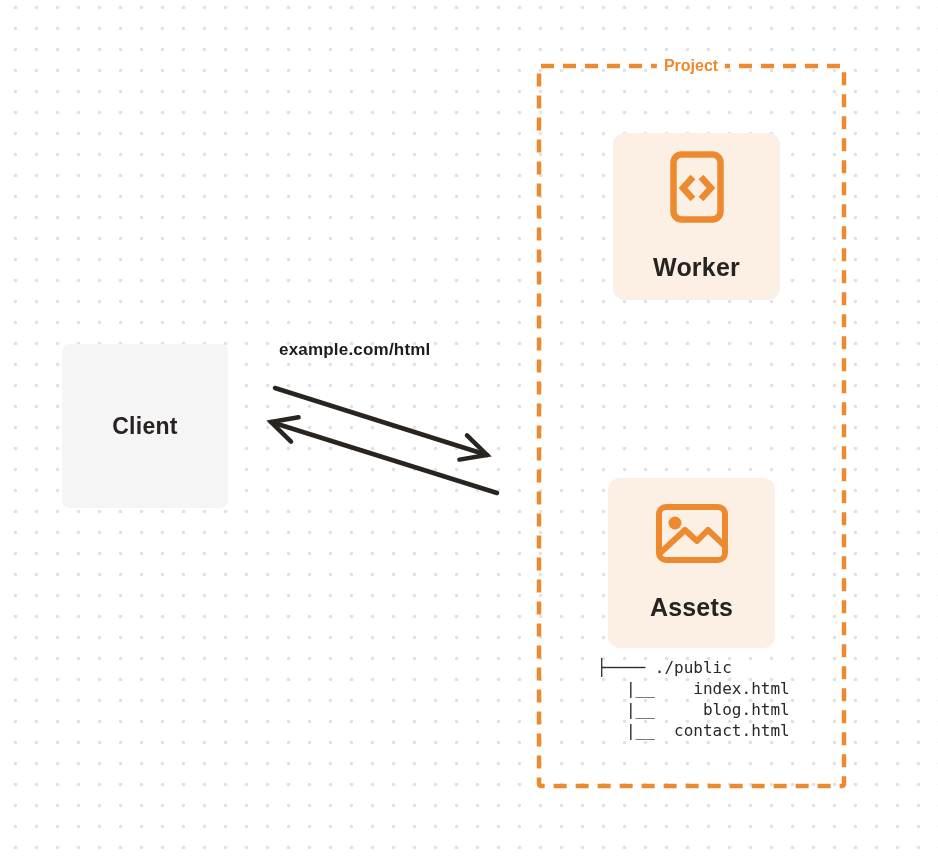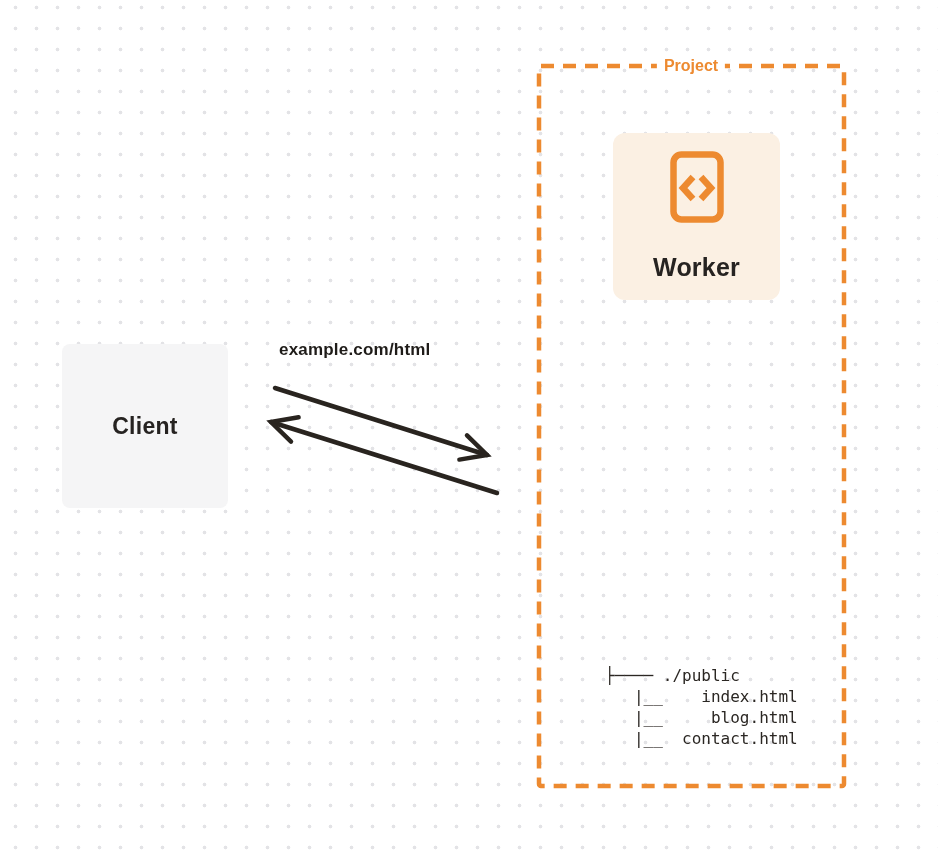"Assets" div.node { html: none -> <div> <span> <svg> <defs> <clipPath> <rect></rect> </clipPath> </defs> <g> <circle></circle> <path></path> </g> <rect></rect> </svg> </span> <span>Assets</span> </div> }
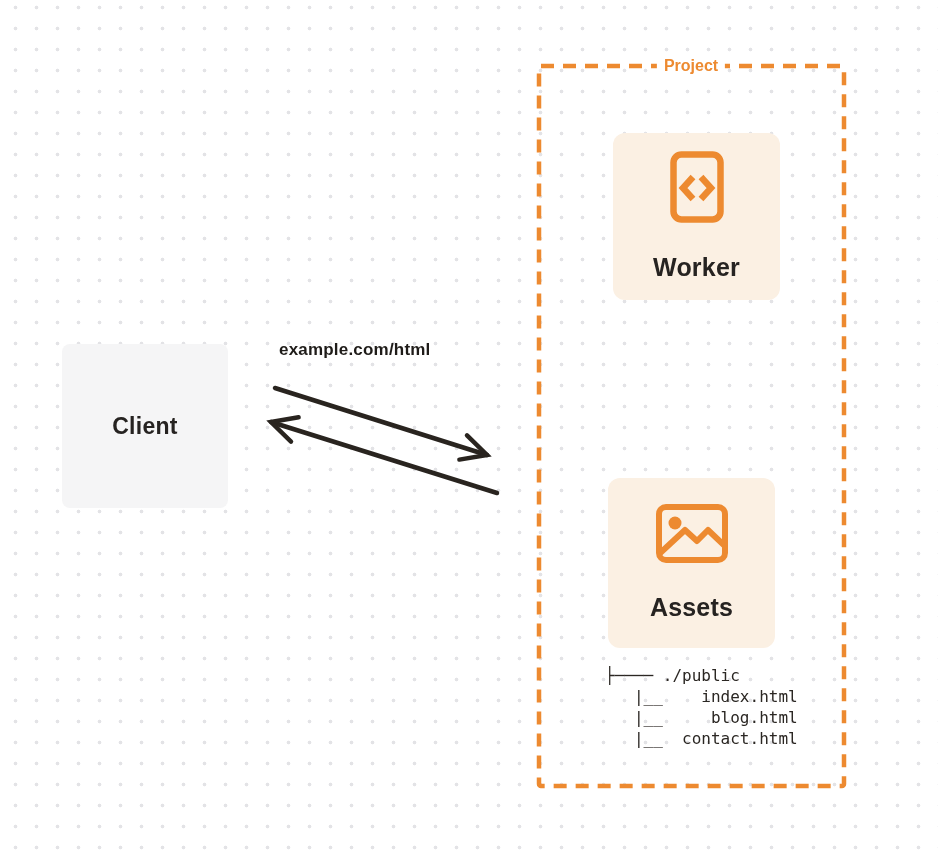"├──── ./public" .file-tree { margin: 16px -> 8px }
